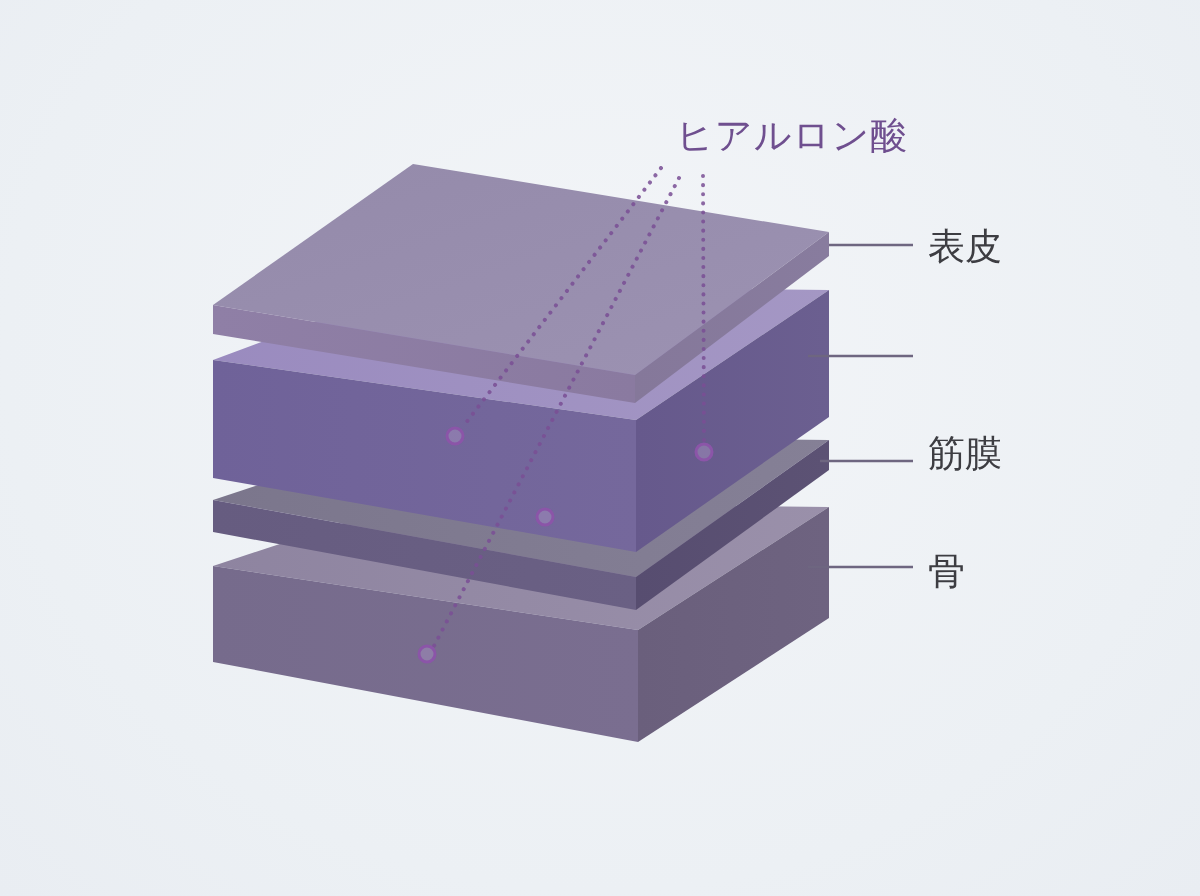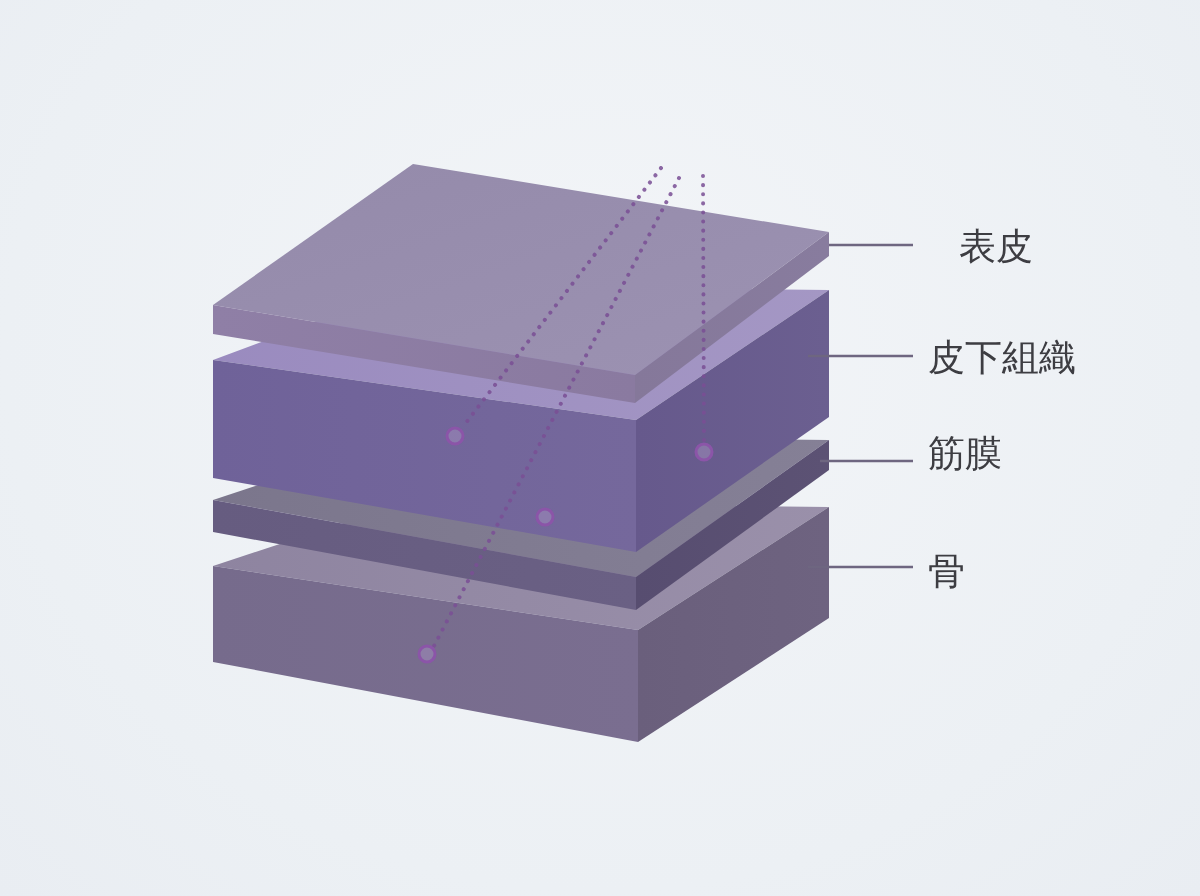"ヒアルロン酸" div.title { html: none -> <div>ヒアルロン酸</div> }
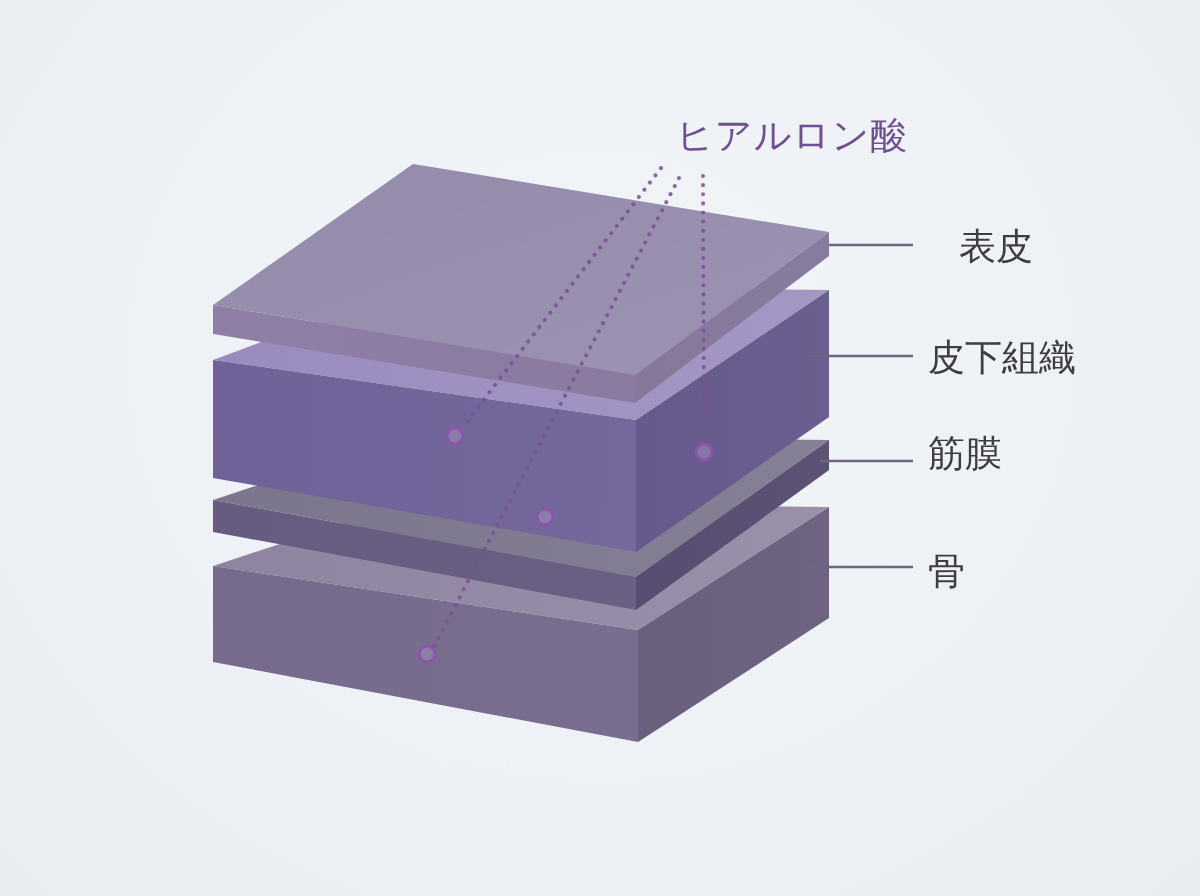"表皮" div.layer-label { margin-left: 31px -> none }
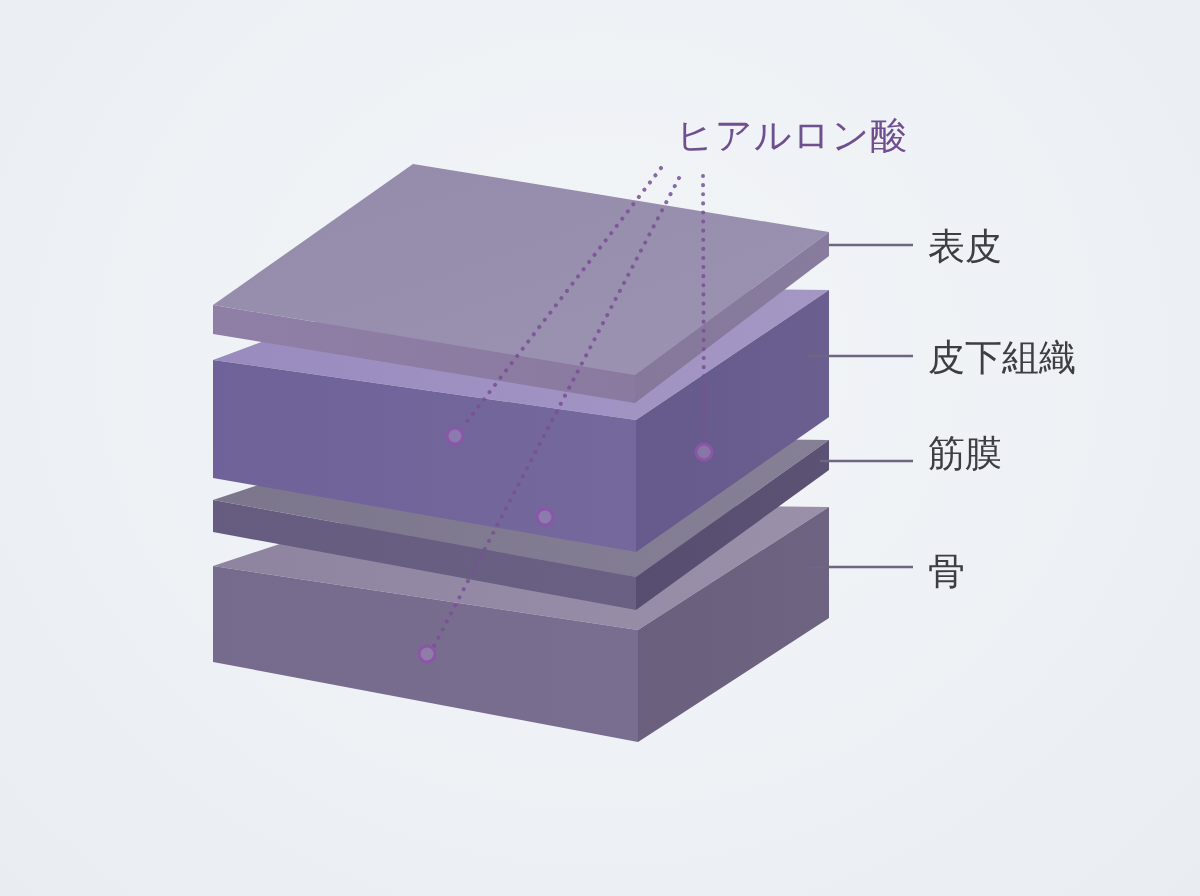"皮下組織" div.layer-label { html: <div>皮下組織</div> -> none }
